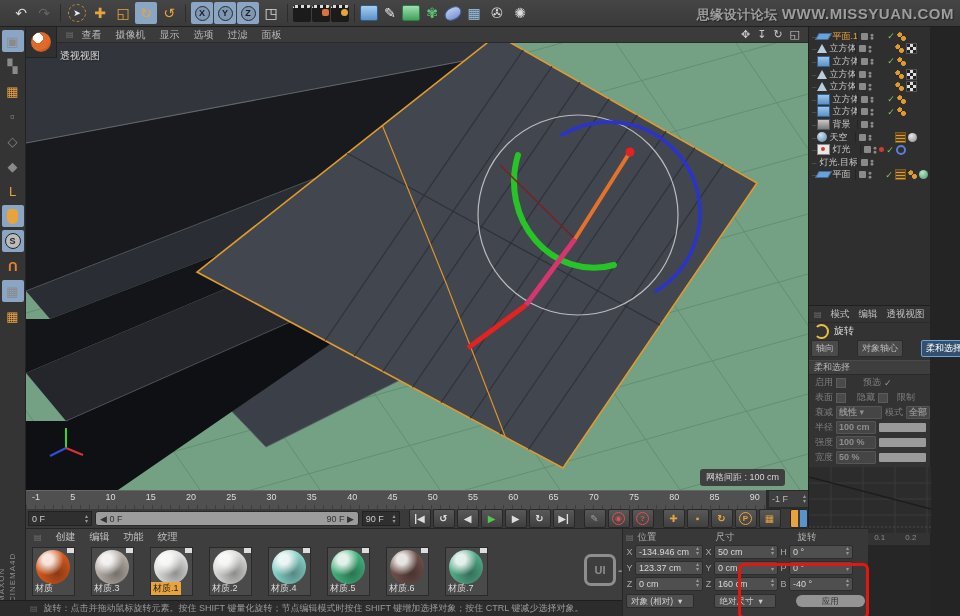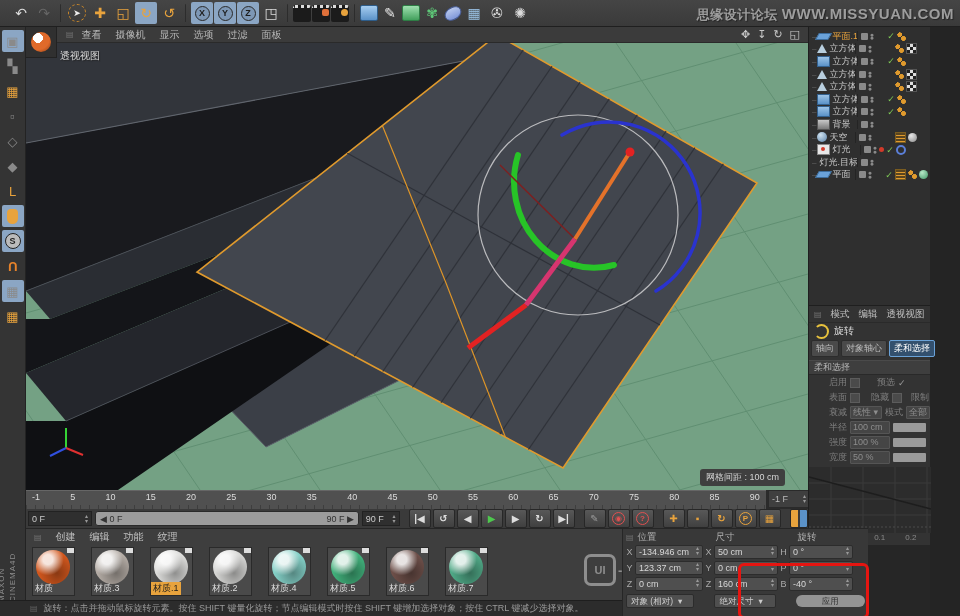"轴向" .atabs { gap: 2px -> 18px }
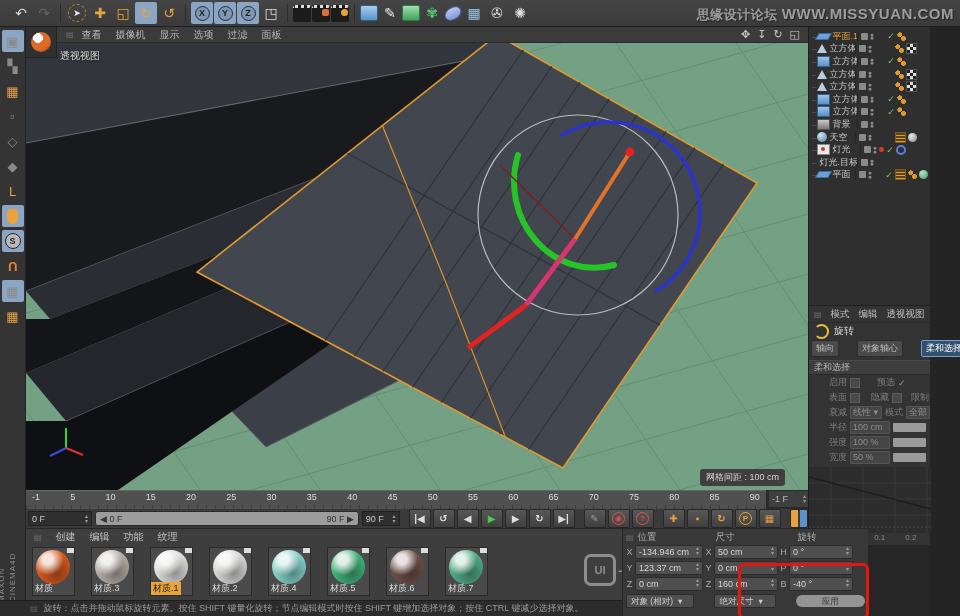"启用" .arow { padding-left: 20px -> 6px }
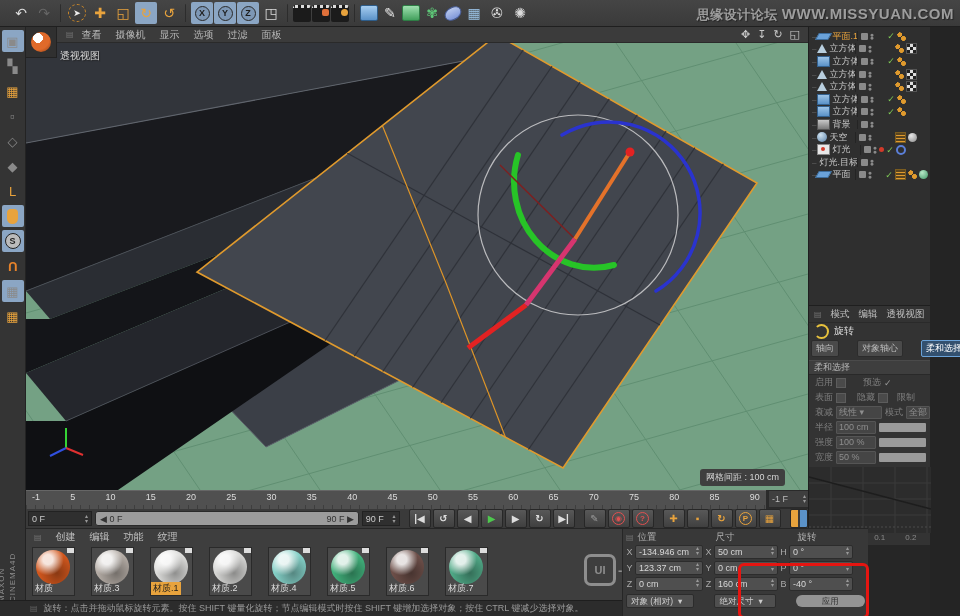"线性 ▾" .afield { font-weight: none -> bold }
